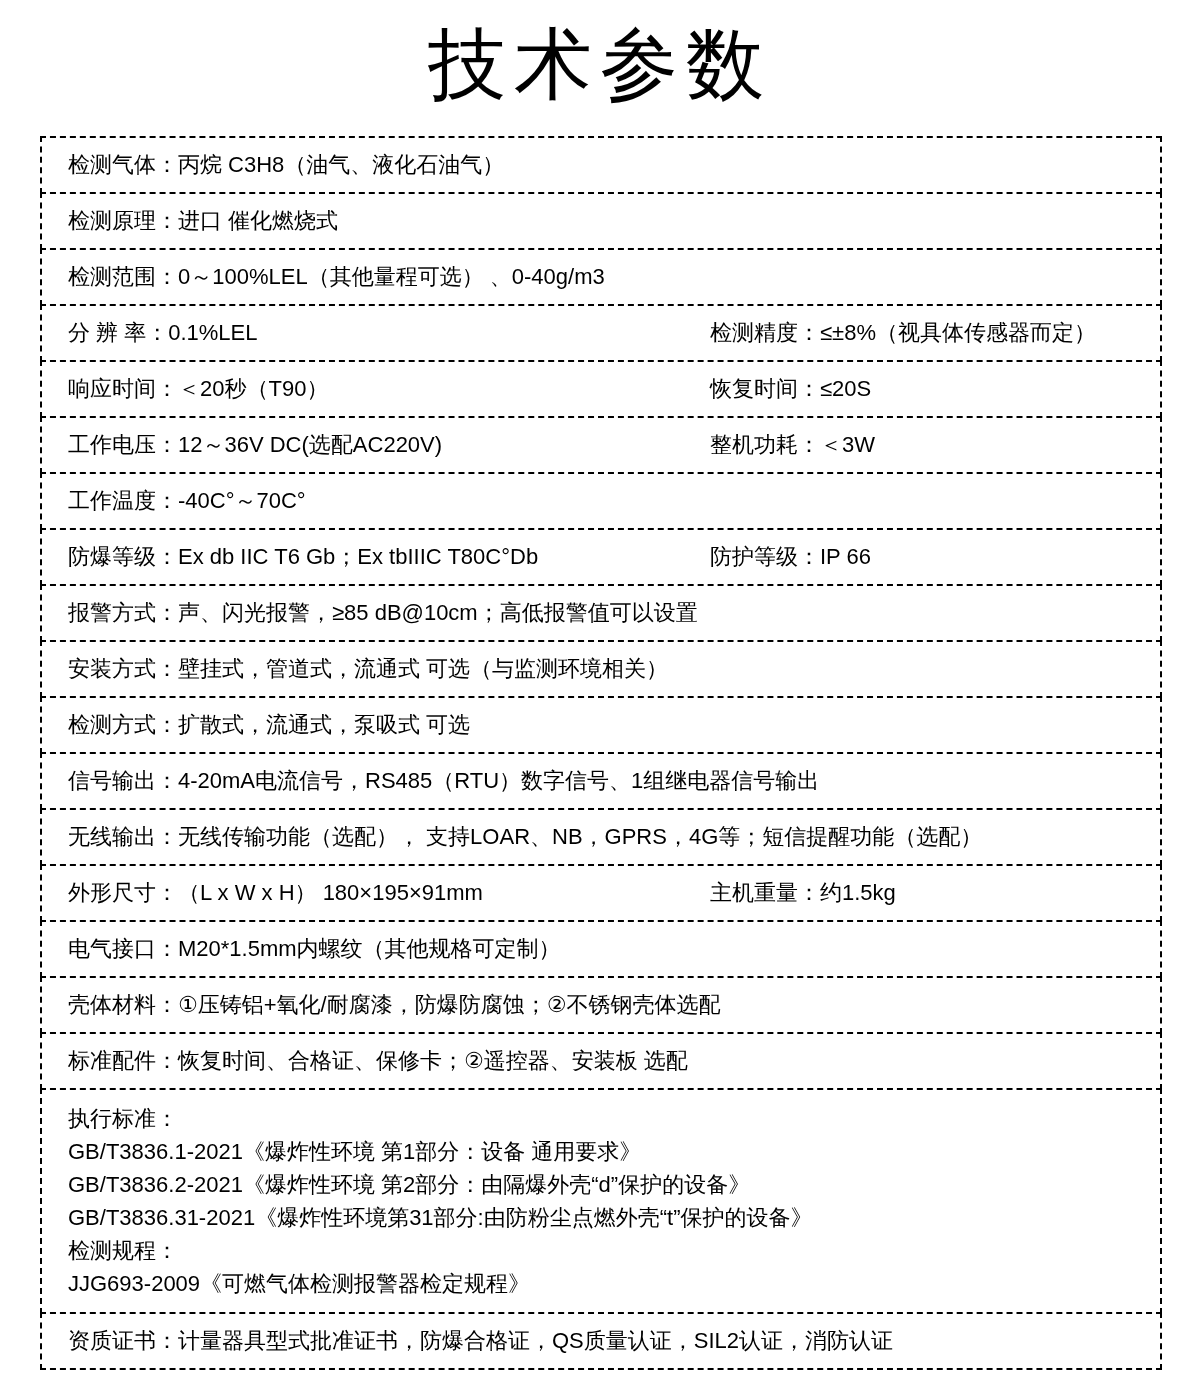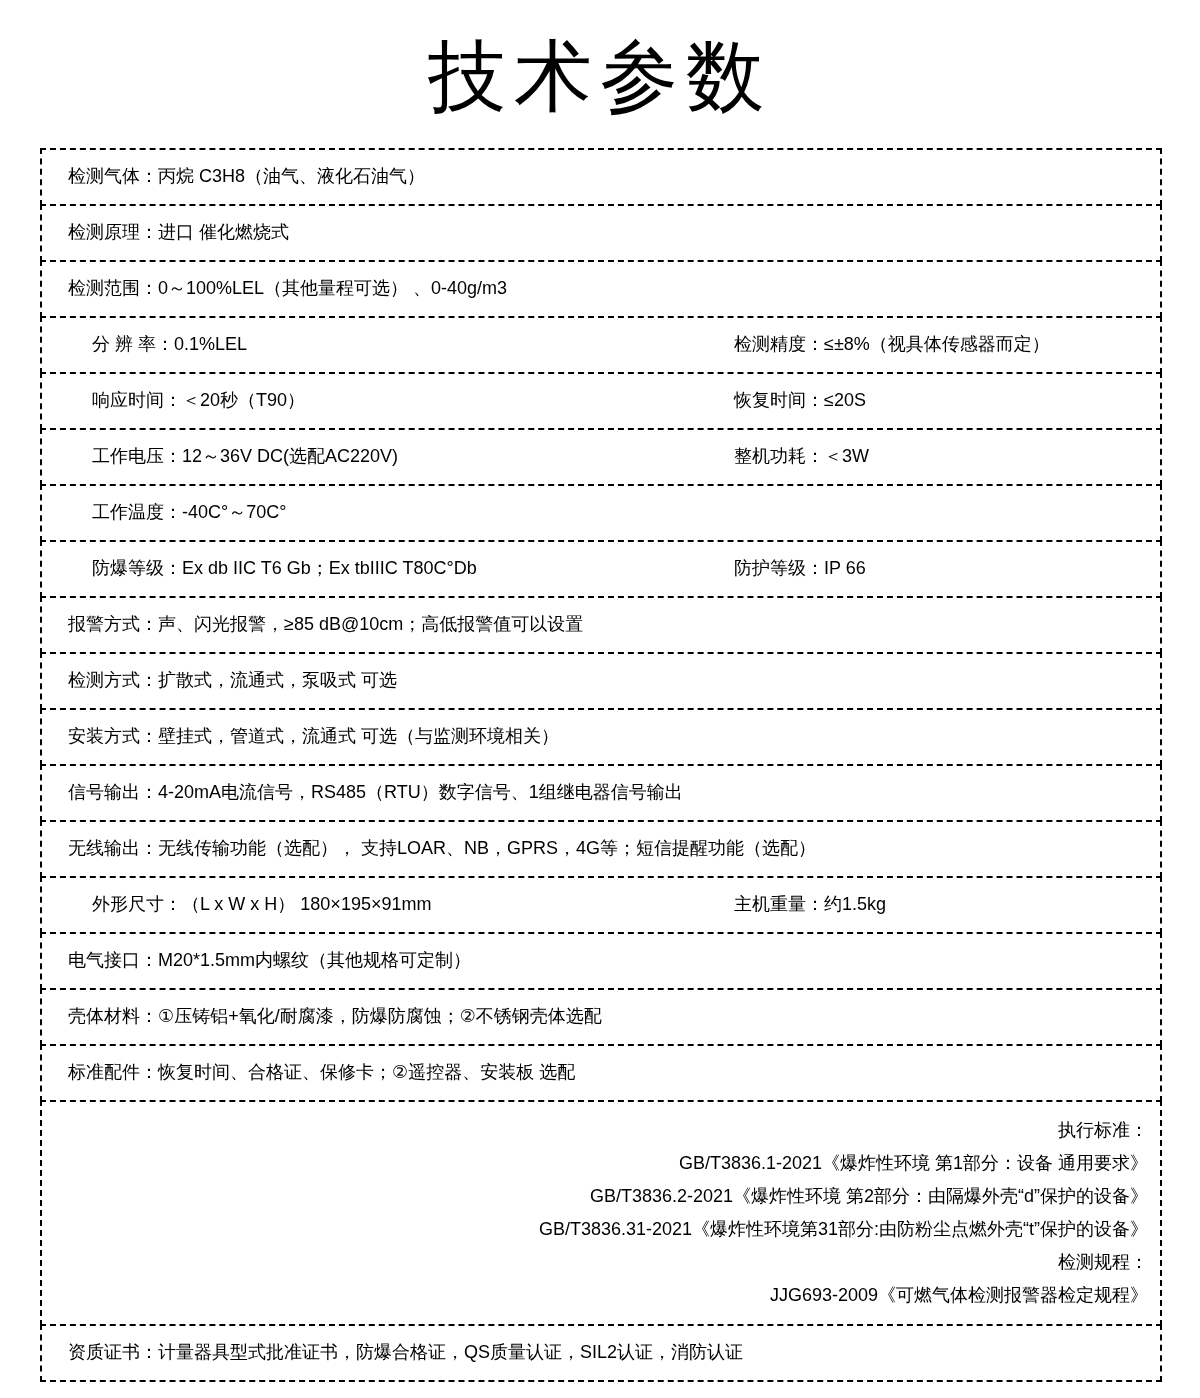"技术参数" .page-title { padding-top: 28px -> 16px }
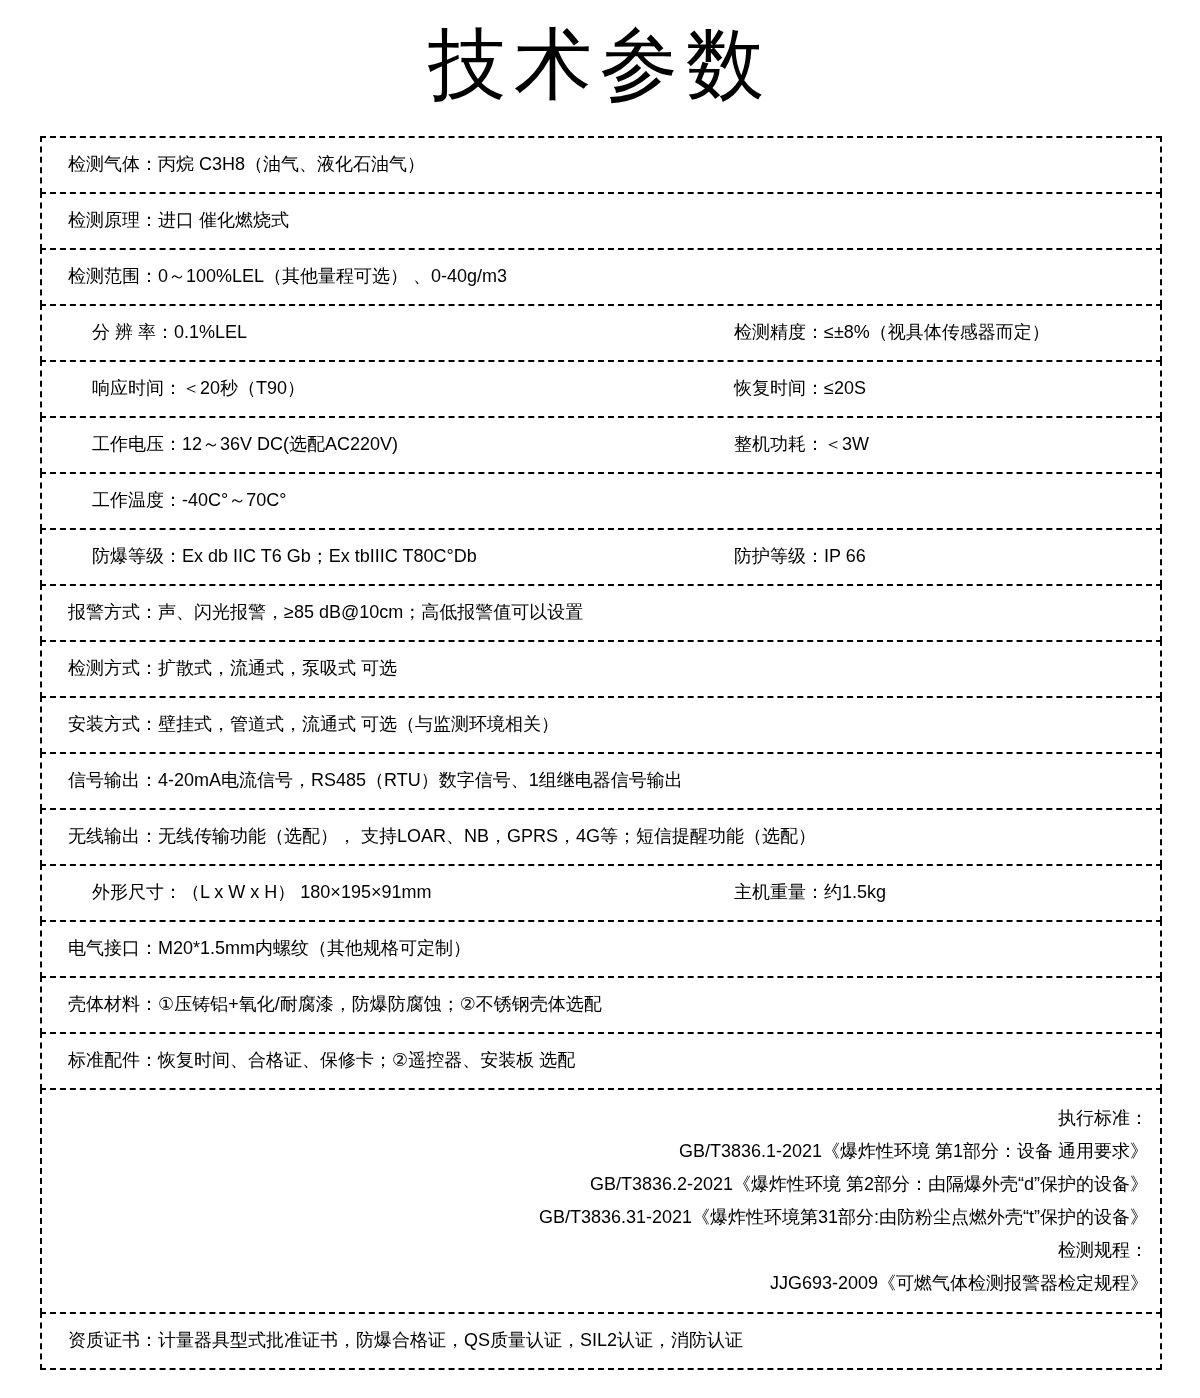"检测气体：丙烷 C3H8（油气、液化石油气）" .spec-row { font-size: 18px -> 22px }
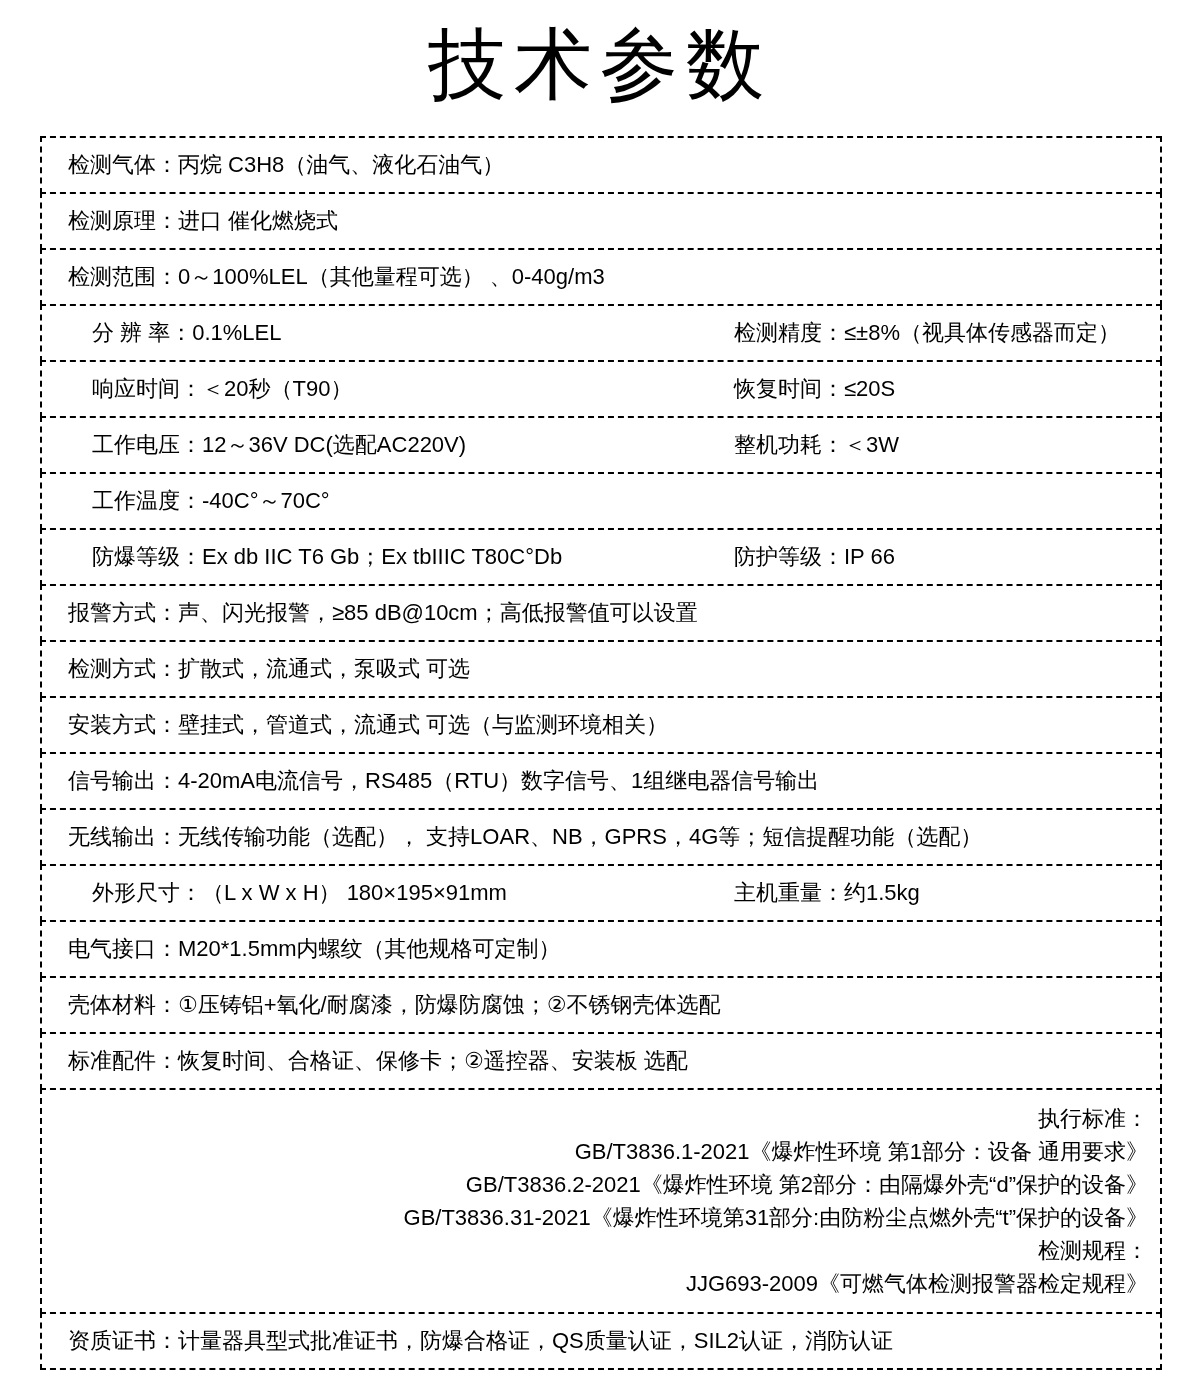"分 辨 率：0.1%LEL" .cell.left { margin-left: 24px -> none }
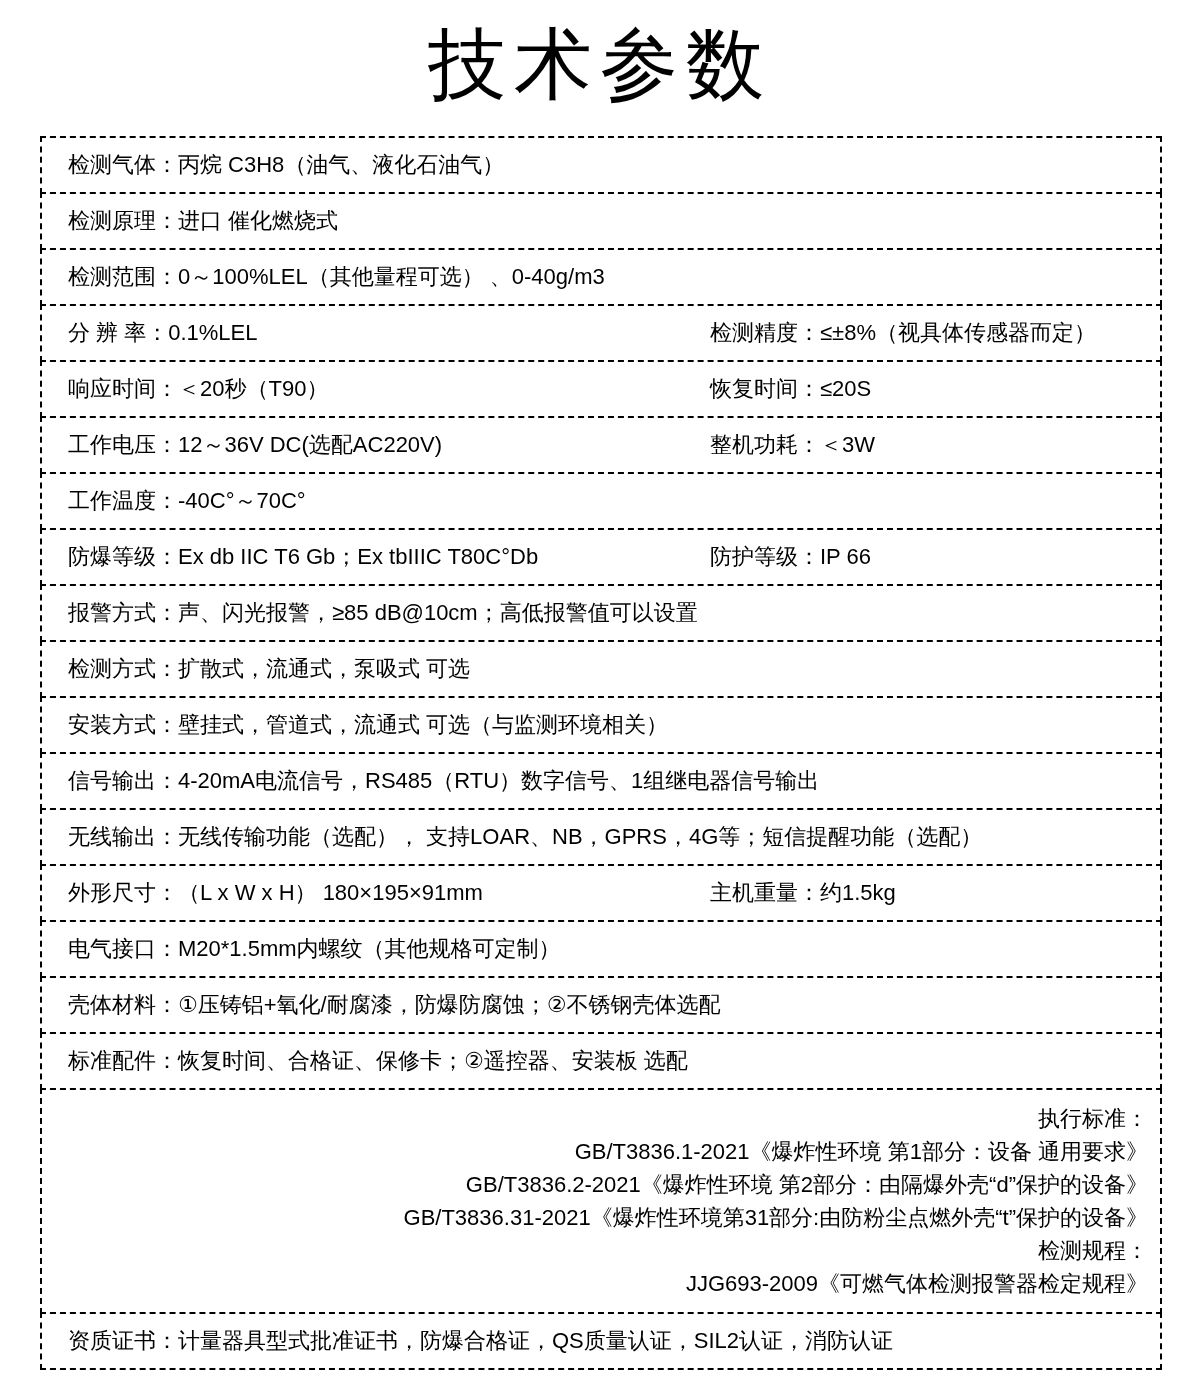"检测方式：扩散式，流通式，泵吸式 可选" div.spec-row { order: before "安装方式：壁挂式，管道式，流通式 可选（与监测环境相关）" -> after "安装方式：壁挂式，管道式，流通式 可选（与监测环境相关）" }
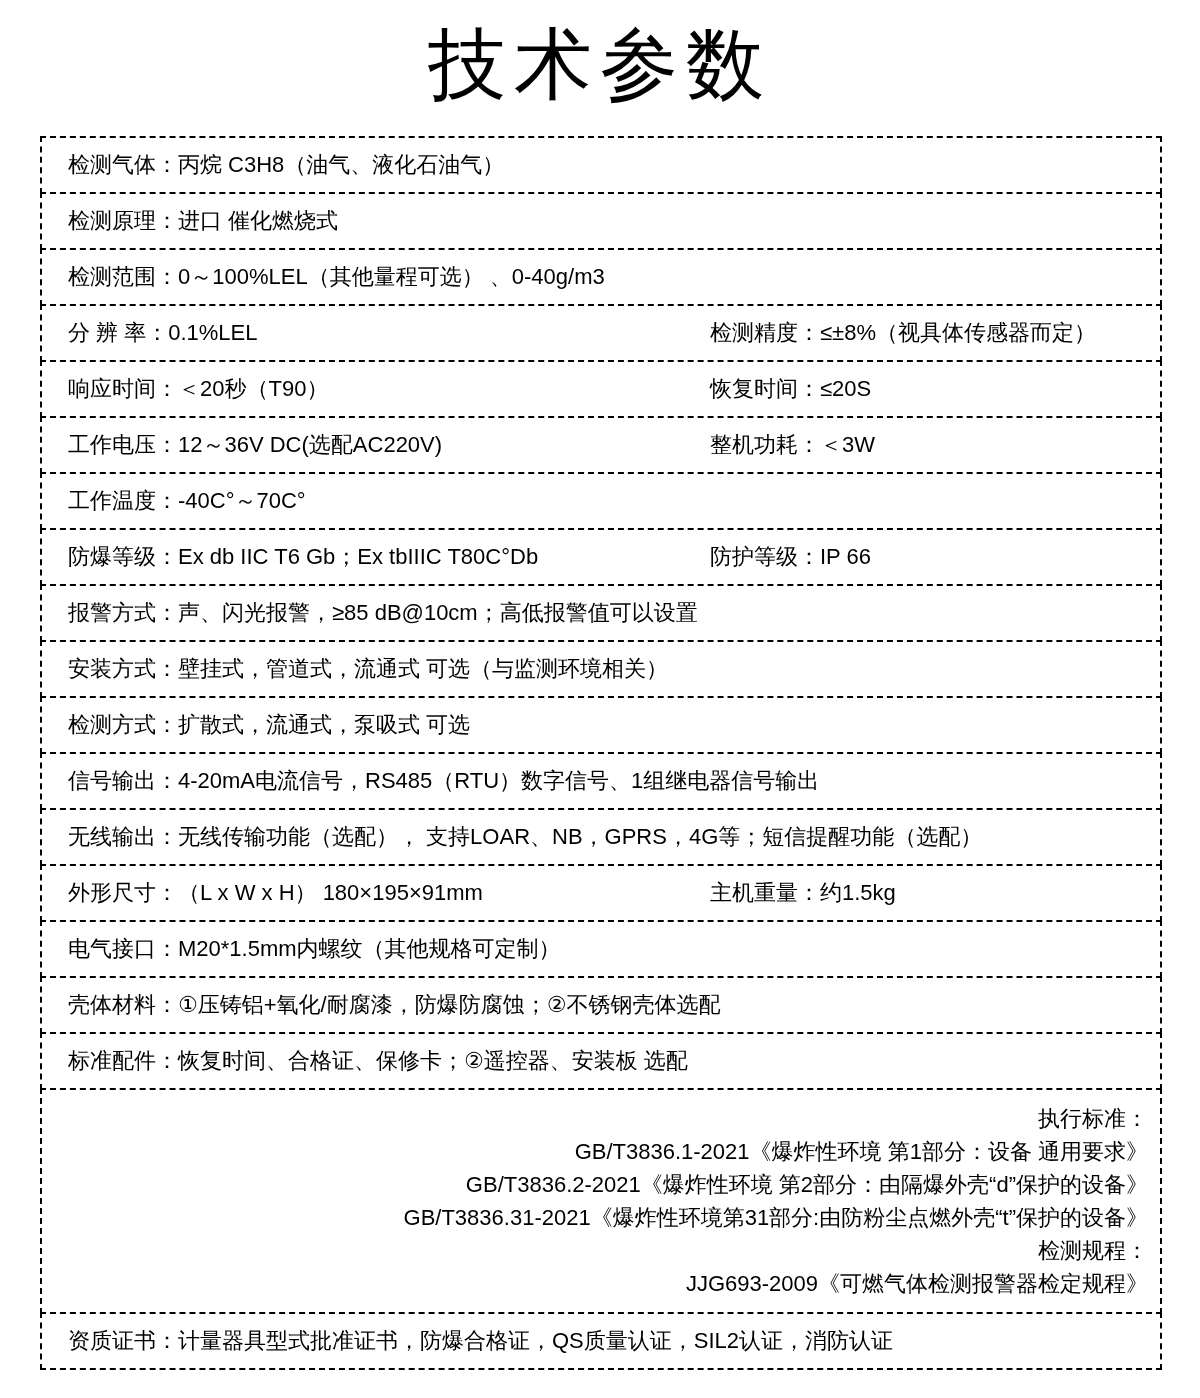"执行标准：" .spec-row.multi { text-align: right -> none }
